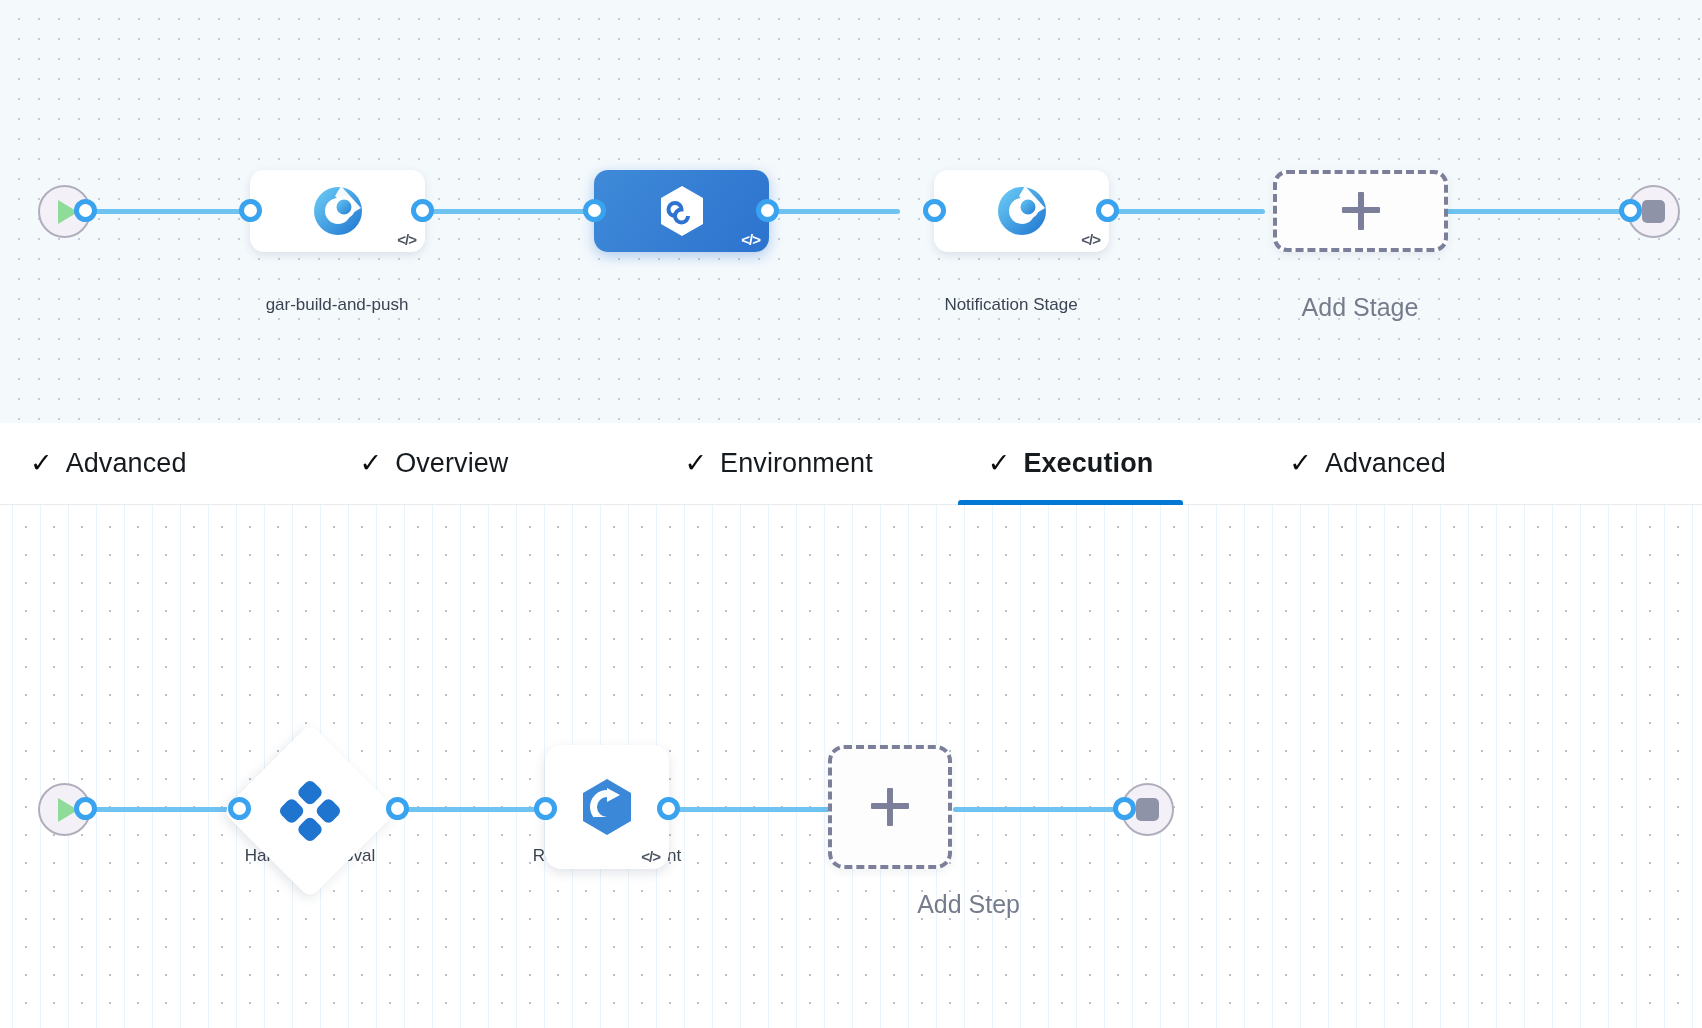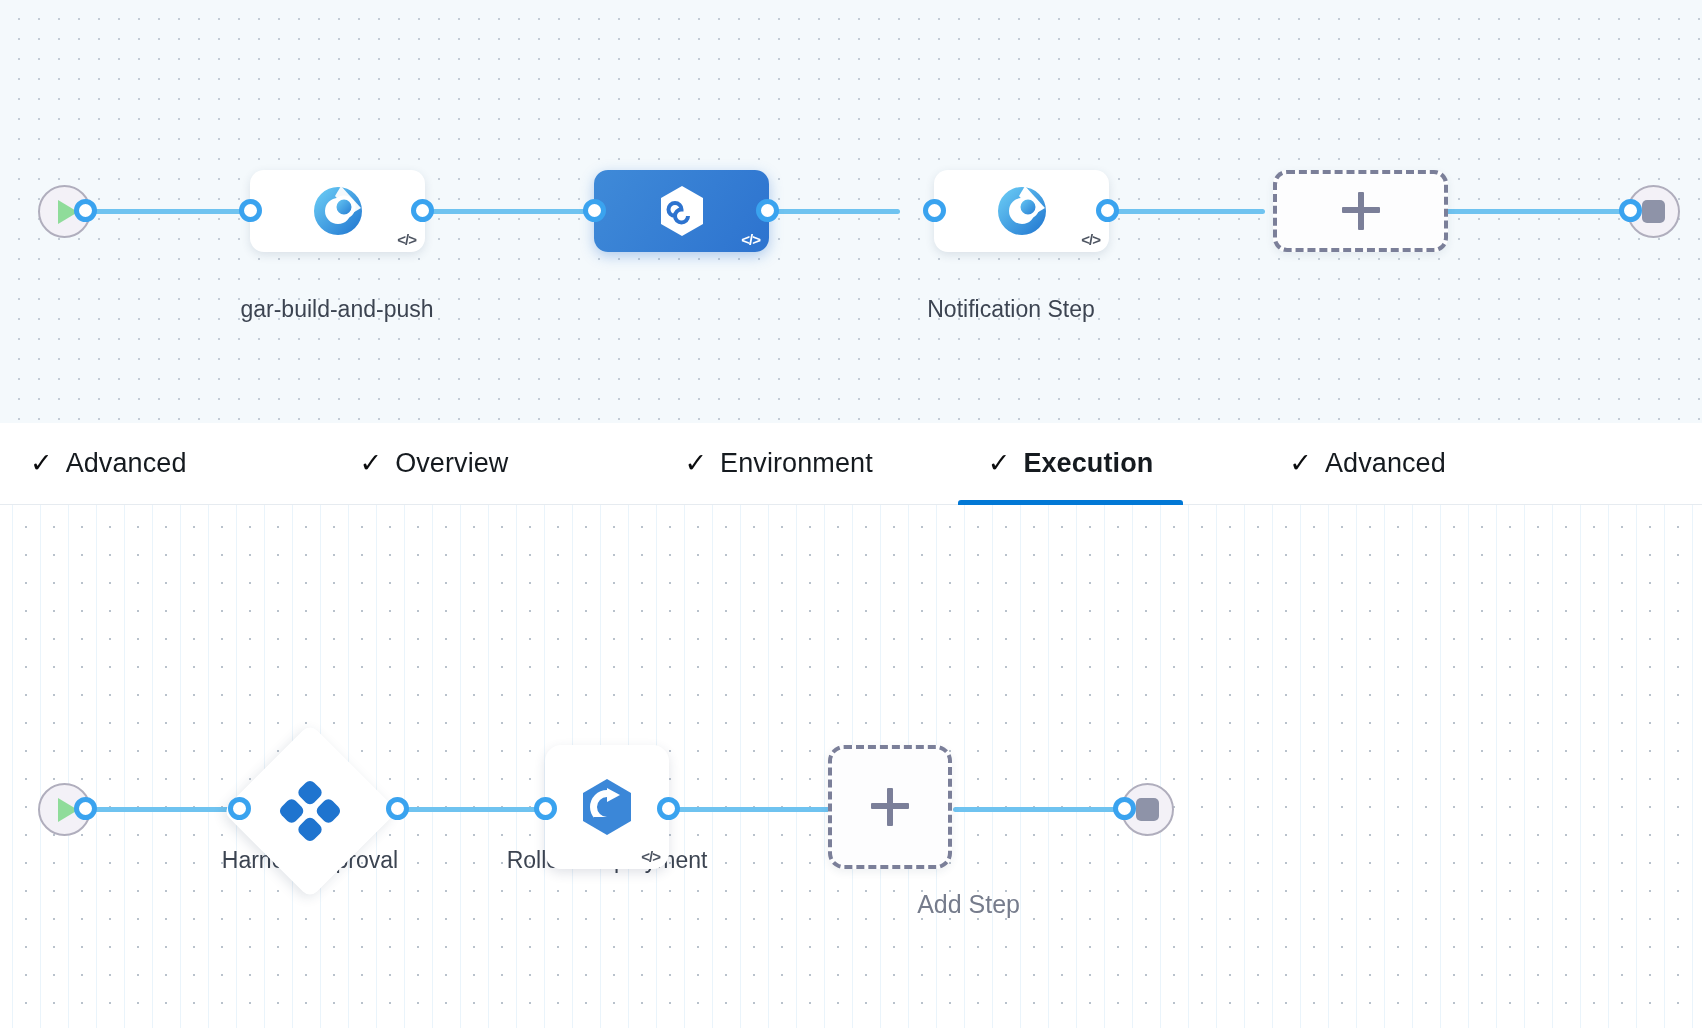"gar-build-and-push" .node-label { font-size: 23px -> 17px }
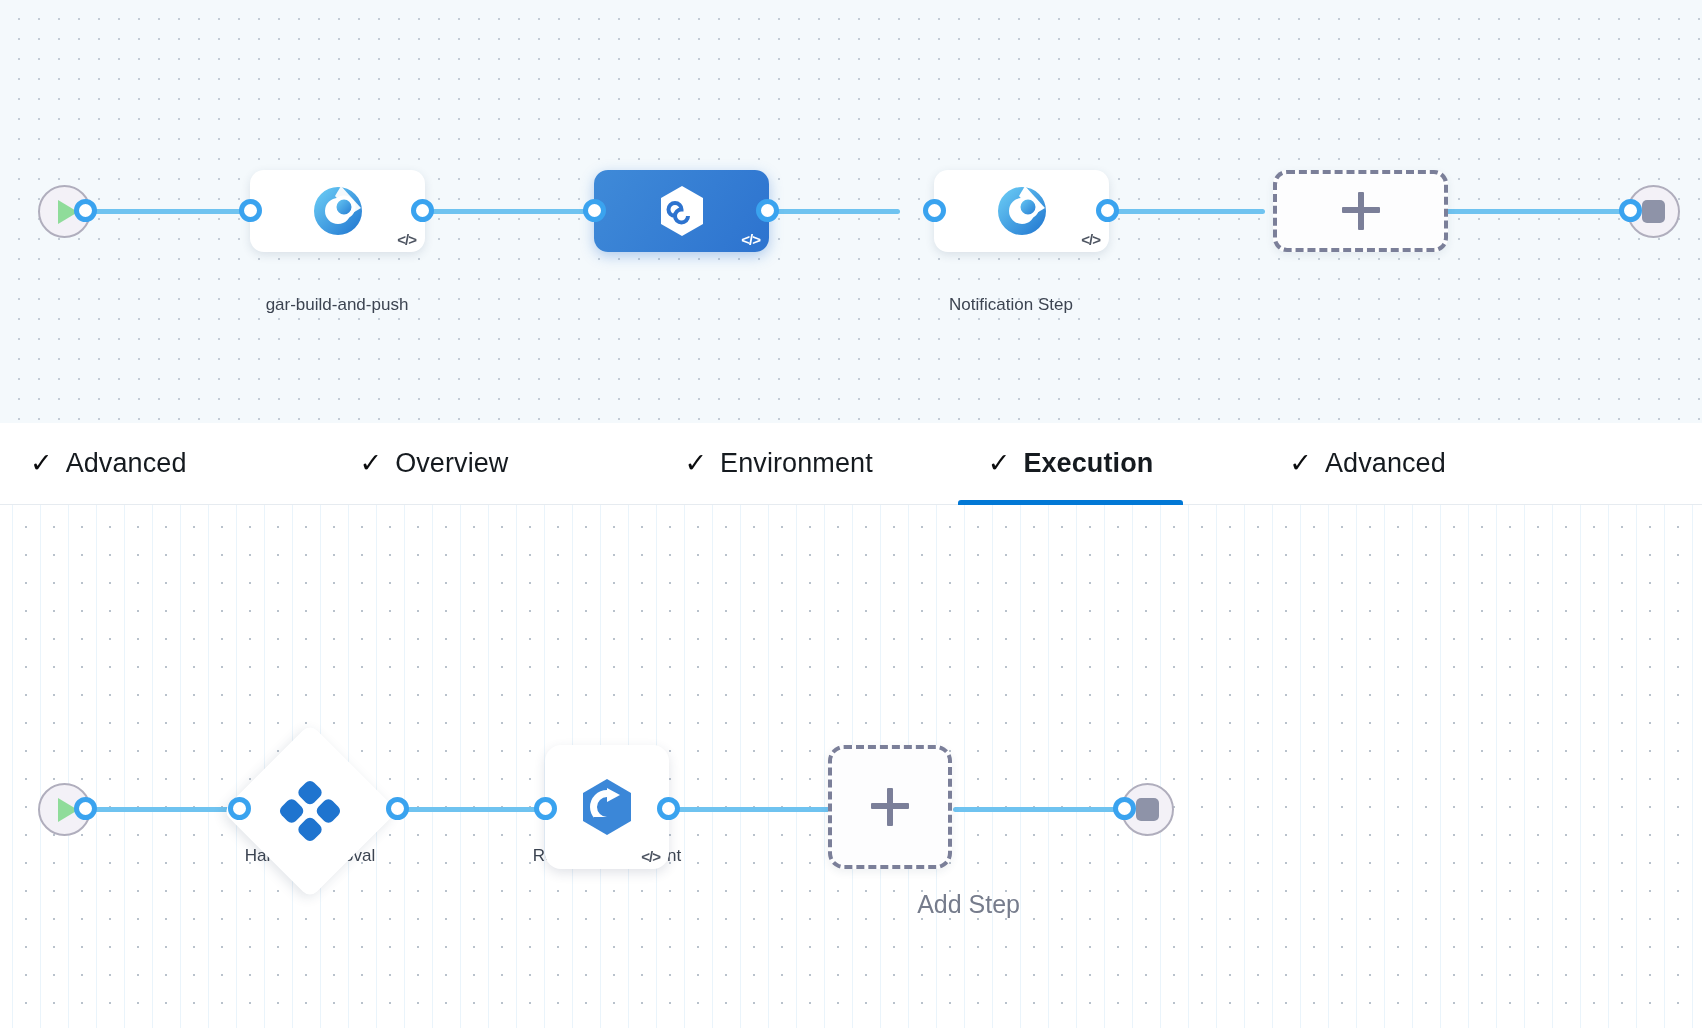"Notification Step" div.node-label { text: Step -> Stage }
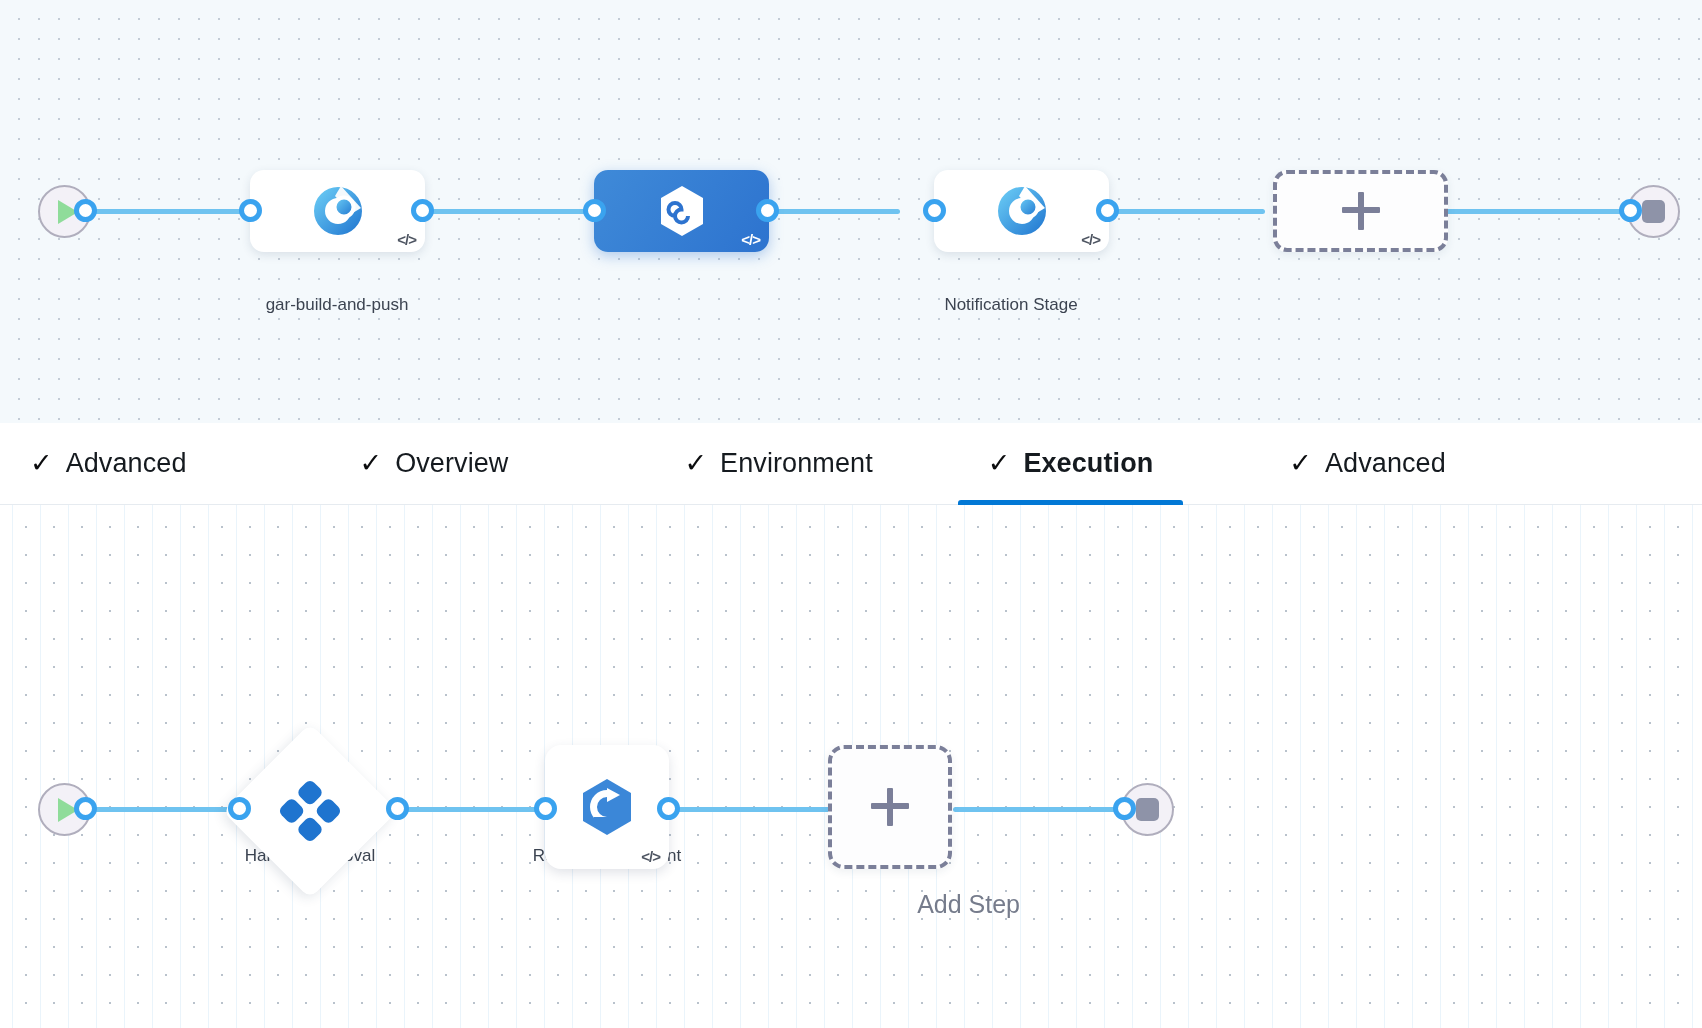"Add Stage" div.add-label { html: none -> <div>Add Stage</div> }
